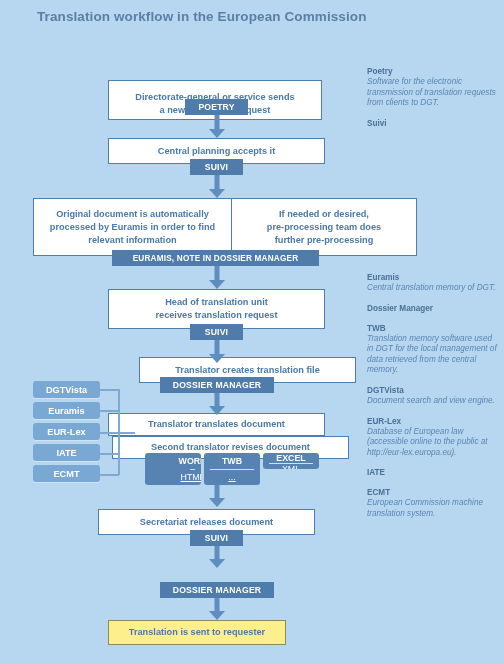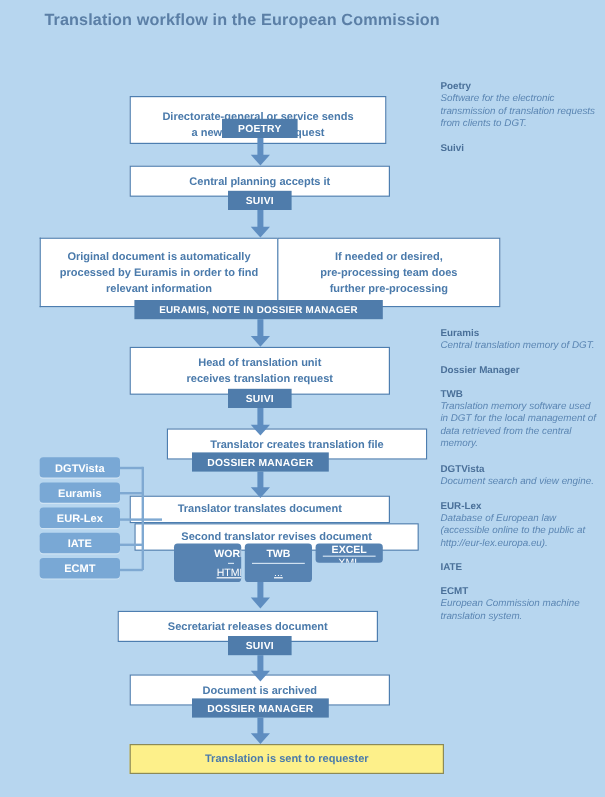"Document is archived" div.flowbox { html: <div> <span>Document is archived</span> </div> -> none }
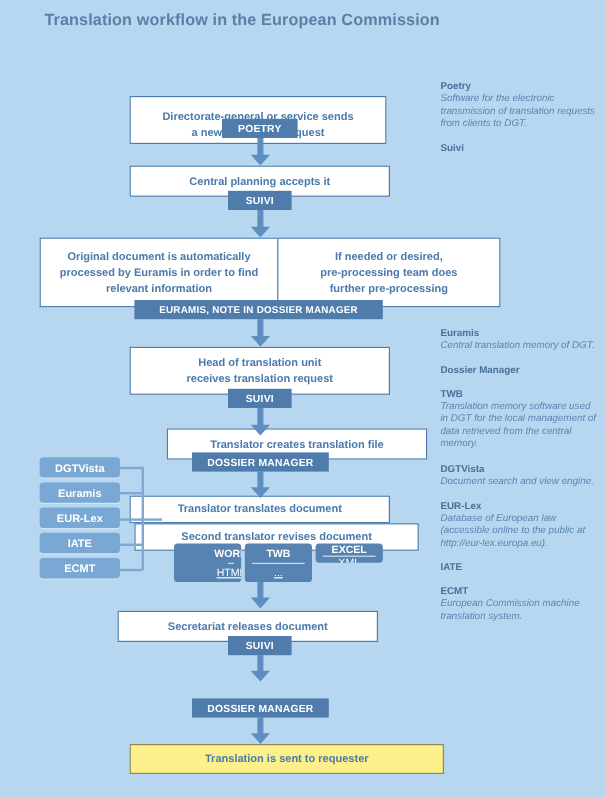"Translation is sent to requester" div.flowbox { width: 262px -> 178px }
